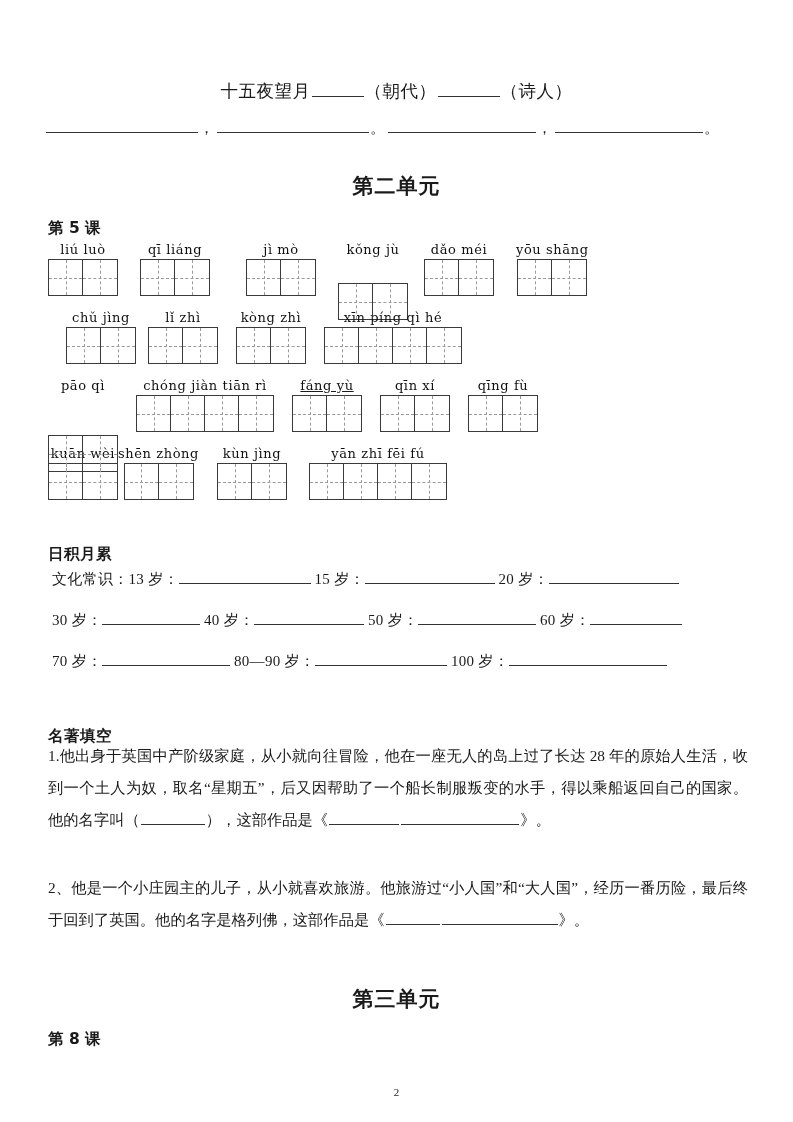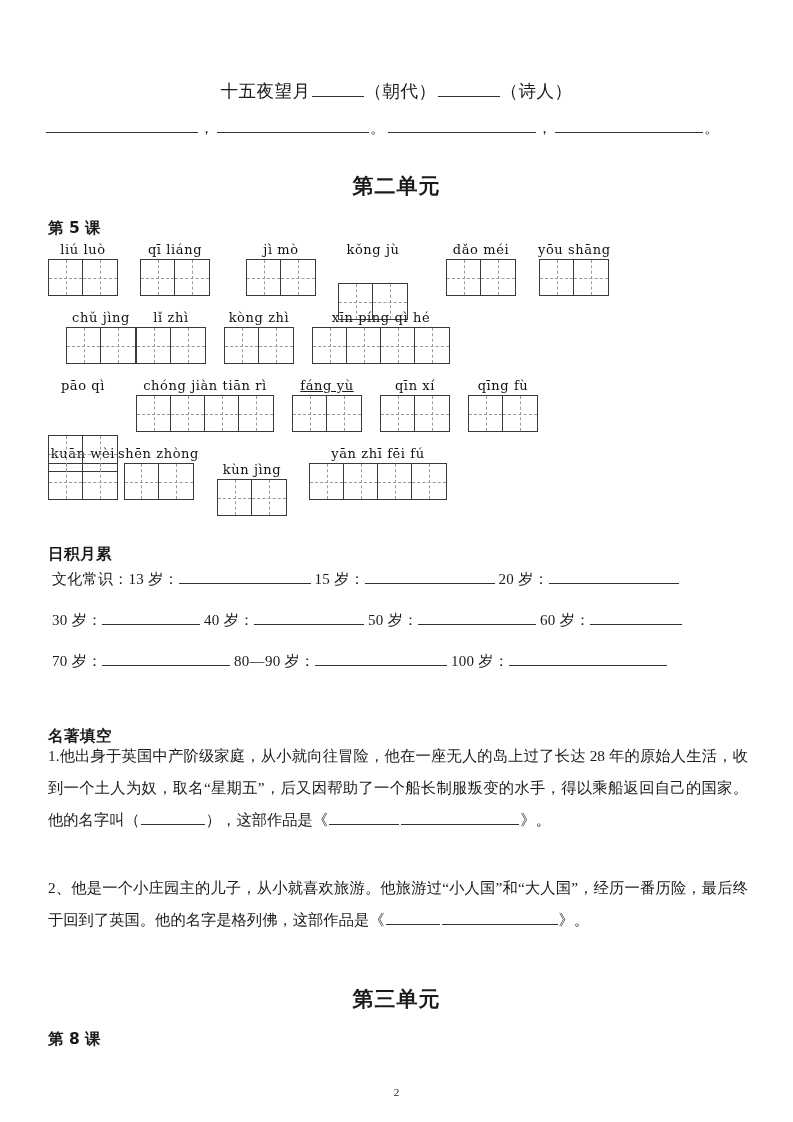"dǎo méi" div.word-unit { margin-left: 22px -> none }
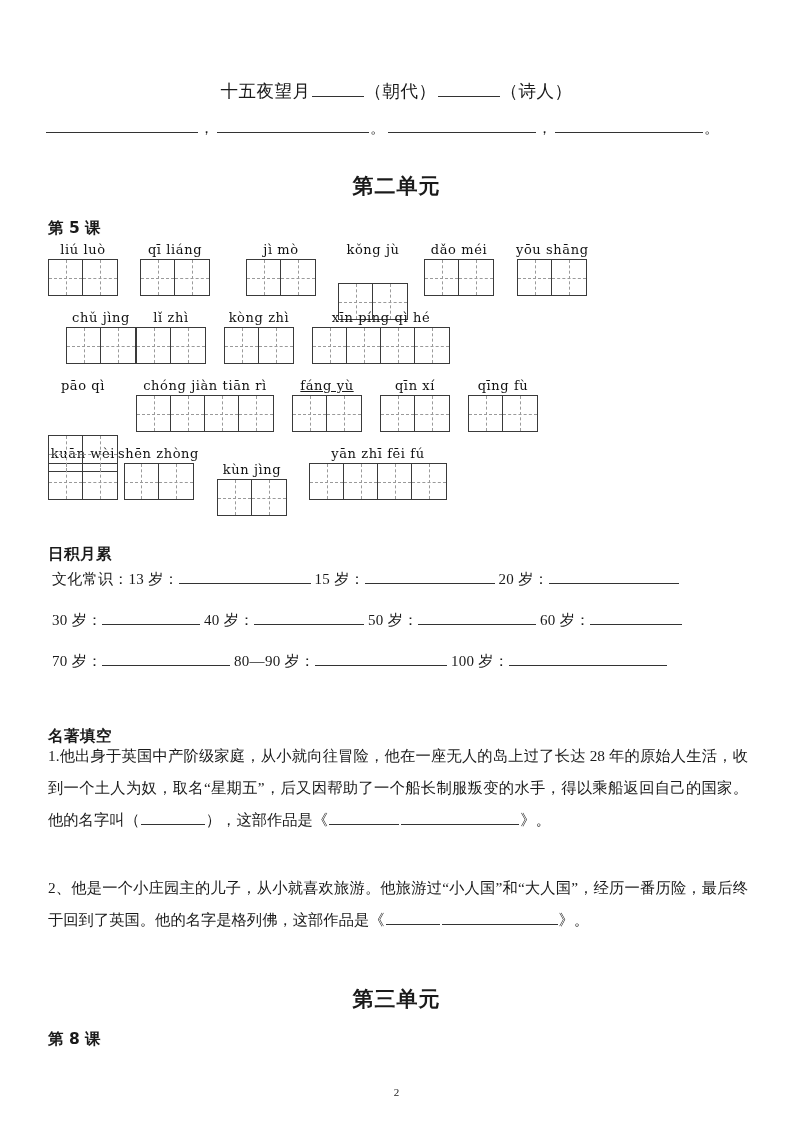"lǐ zhì" div.word-unit { margin-left: 0 -> 12px }
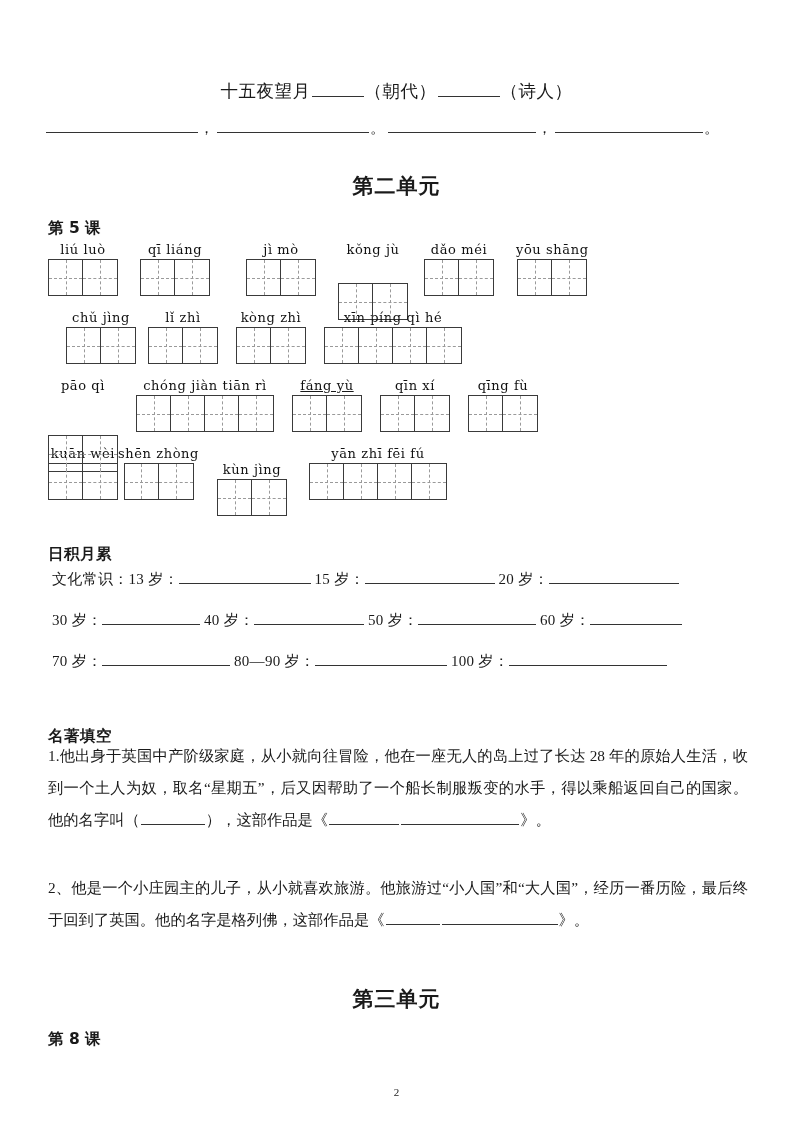"kùn jìng" div.word-unit { margin-top: 16px -> none }
